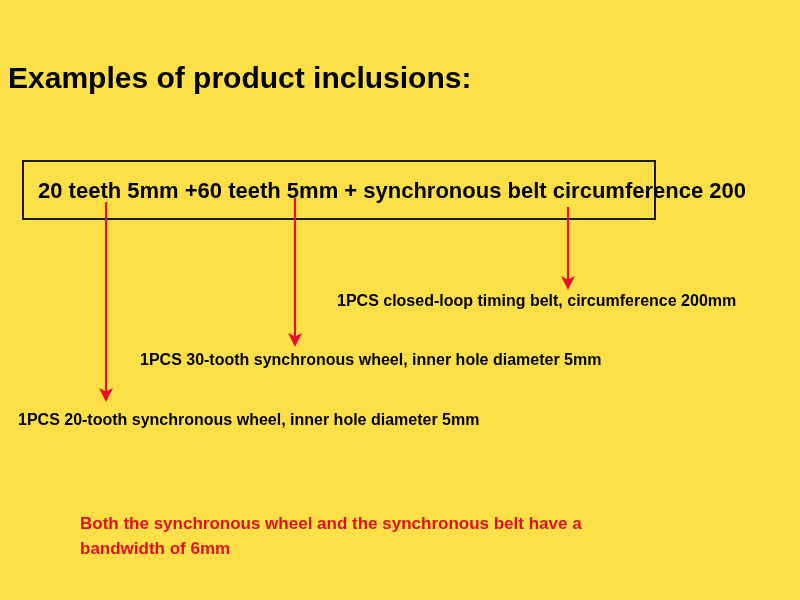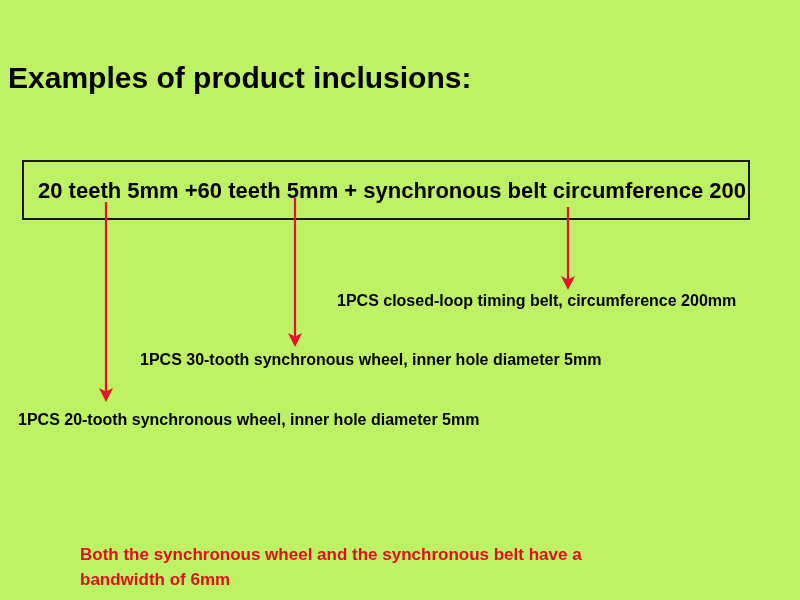"Examples of product inclusions:" #slide { background: #bef264 -> #fde047 }
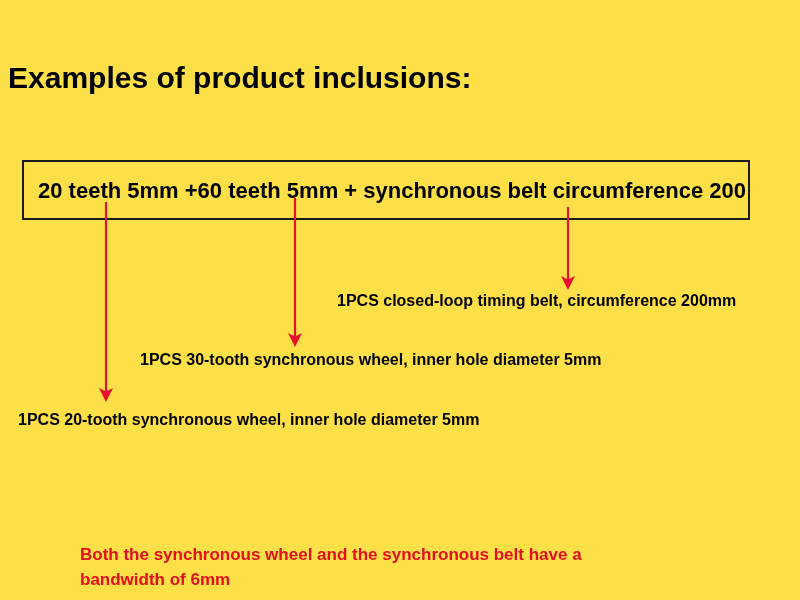"20 teeth 5mm +60 teeth" .summary-box { width: 728px -> 634px }
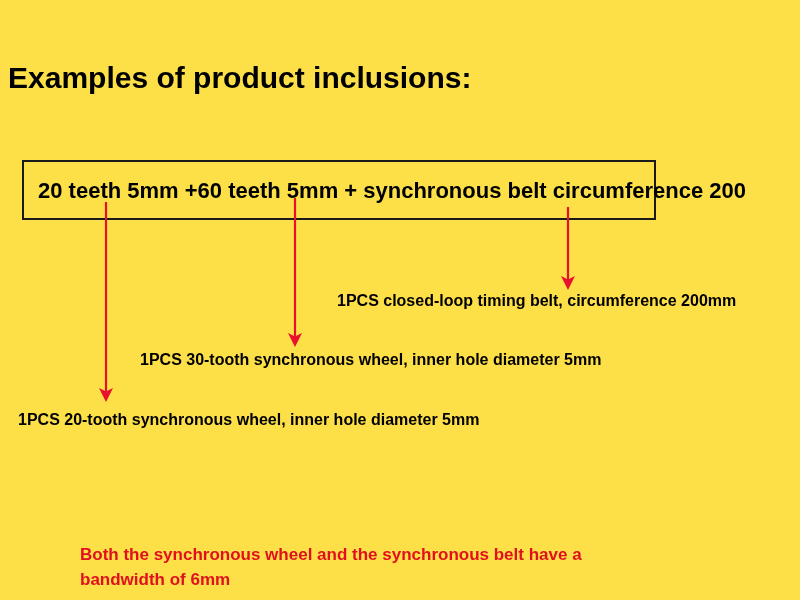"Both the synchronous wheel and" .footnote { margin-top: 31px -> none }
